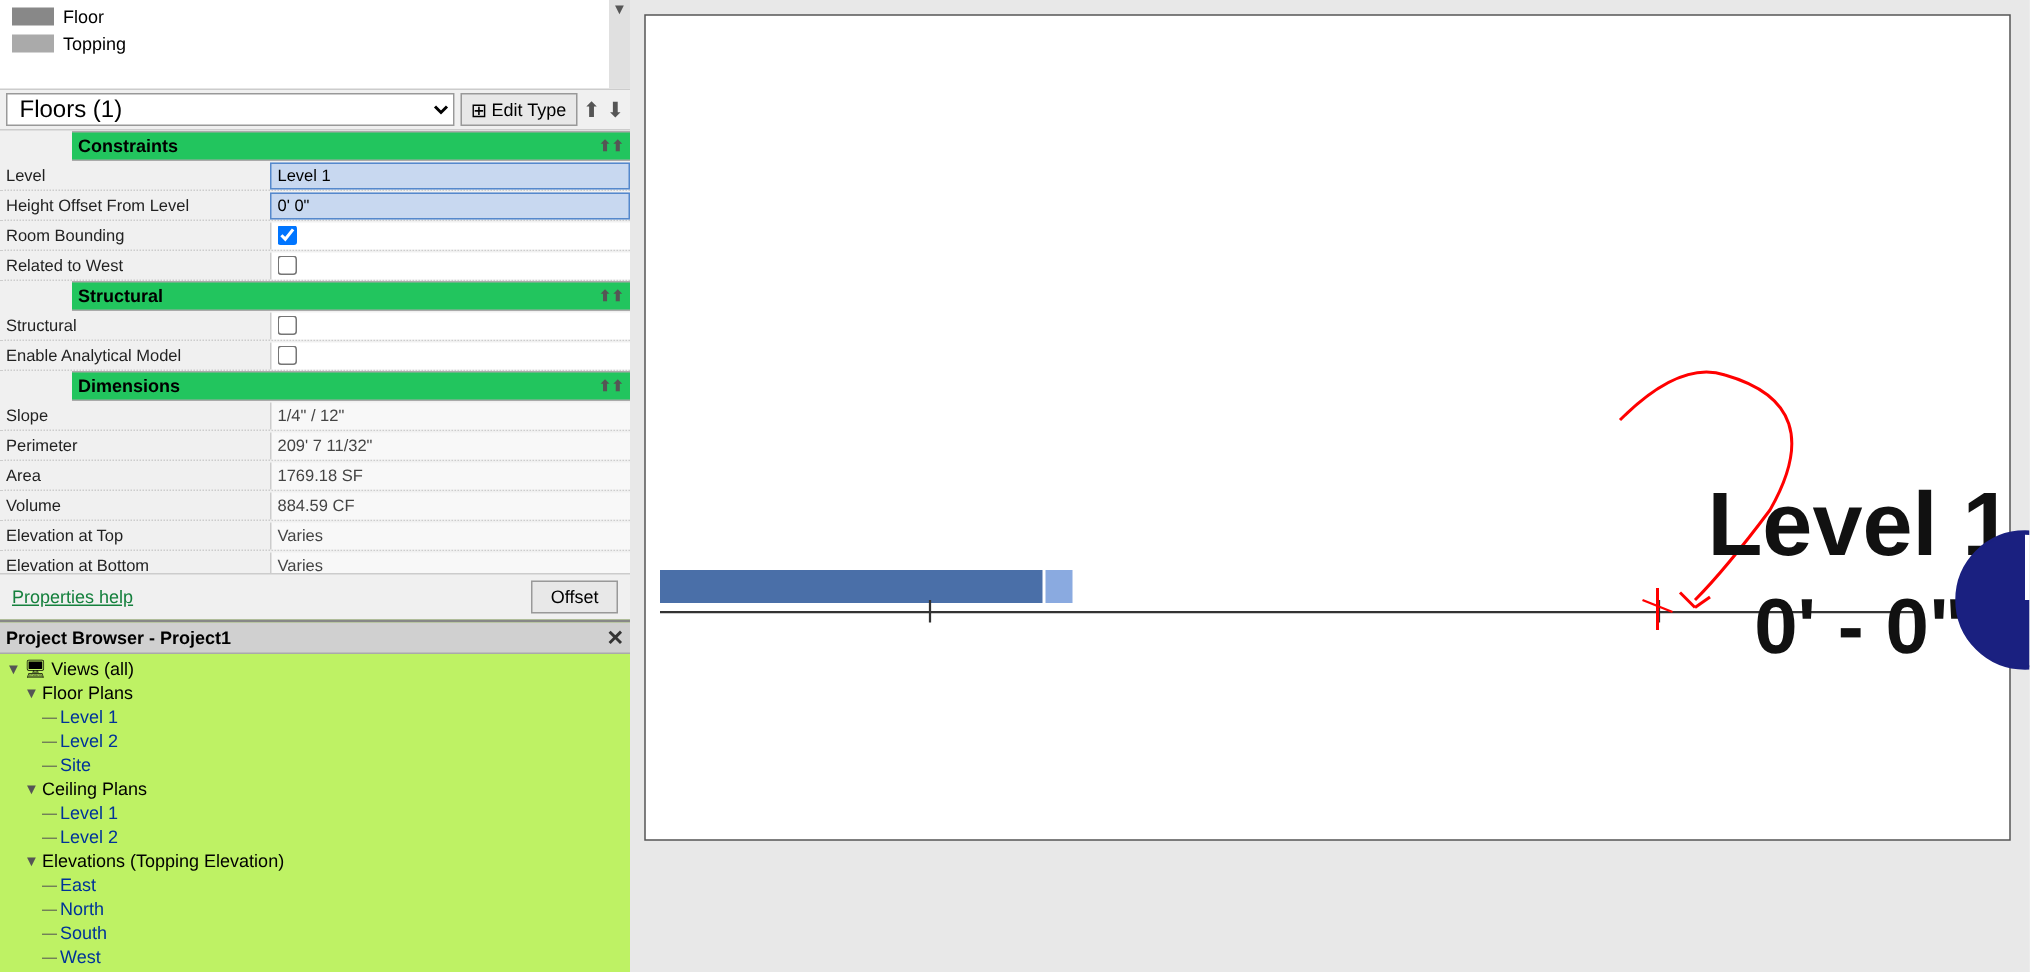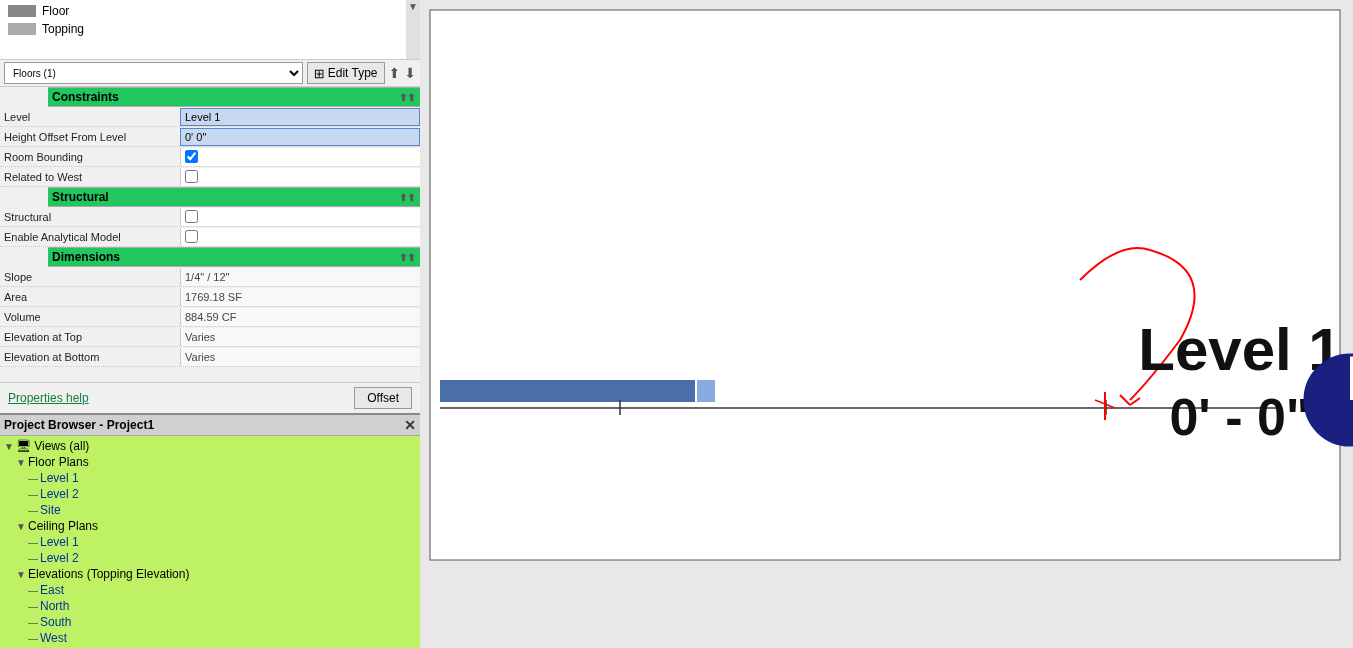"Floors (1)" .floor-select { font-size: 10px -> 16px }
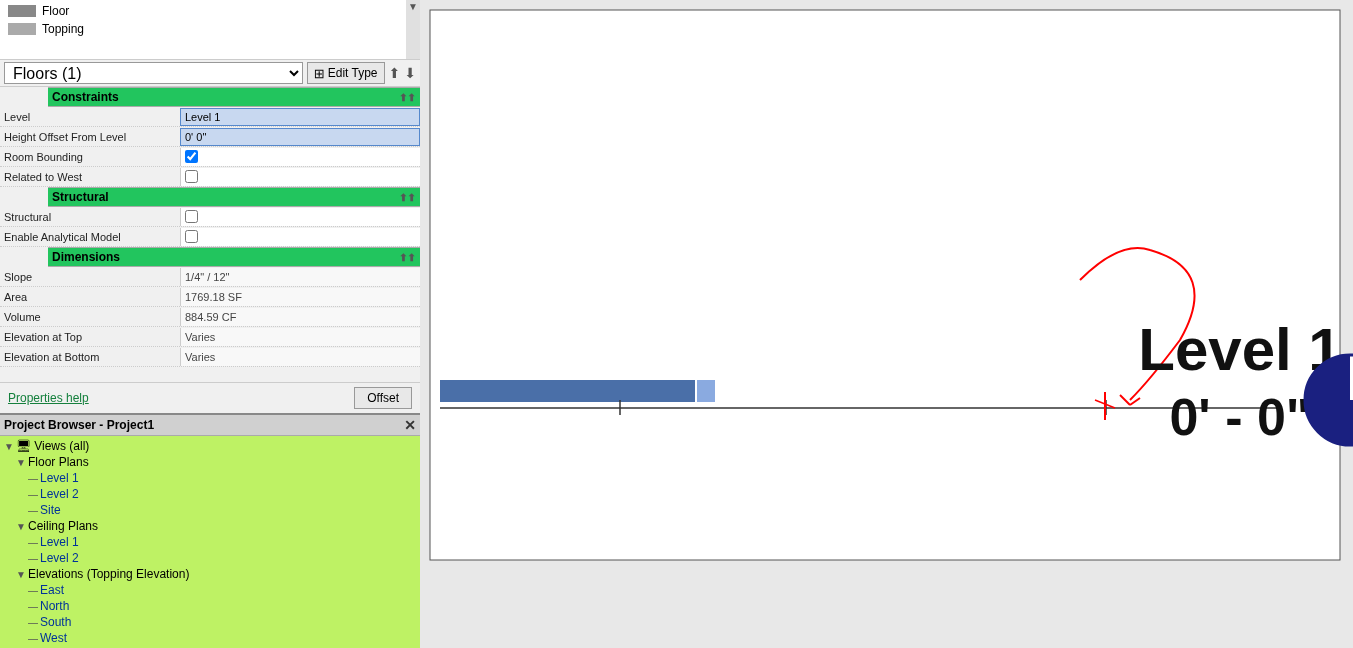"Perimeter" div.prop-row { html: none -> <div> <div>Perimeter</div> <div>209' 7 11/32"</div> </div> }
